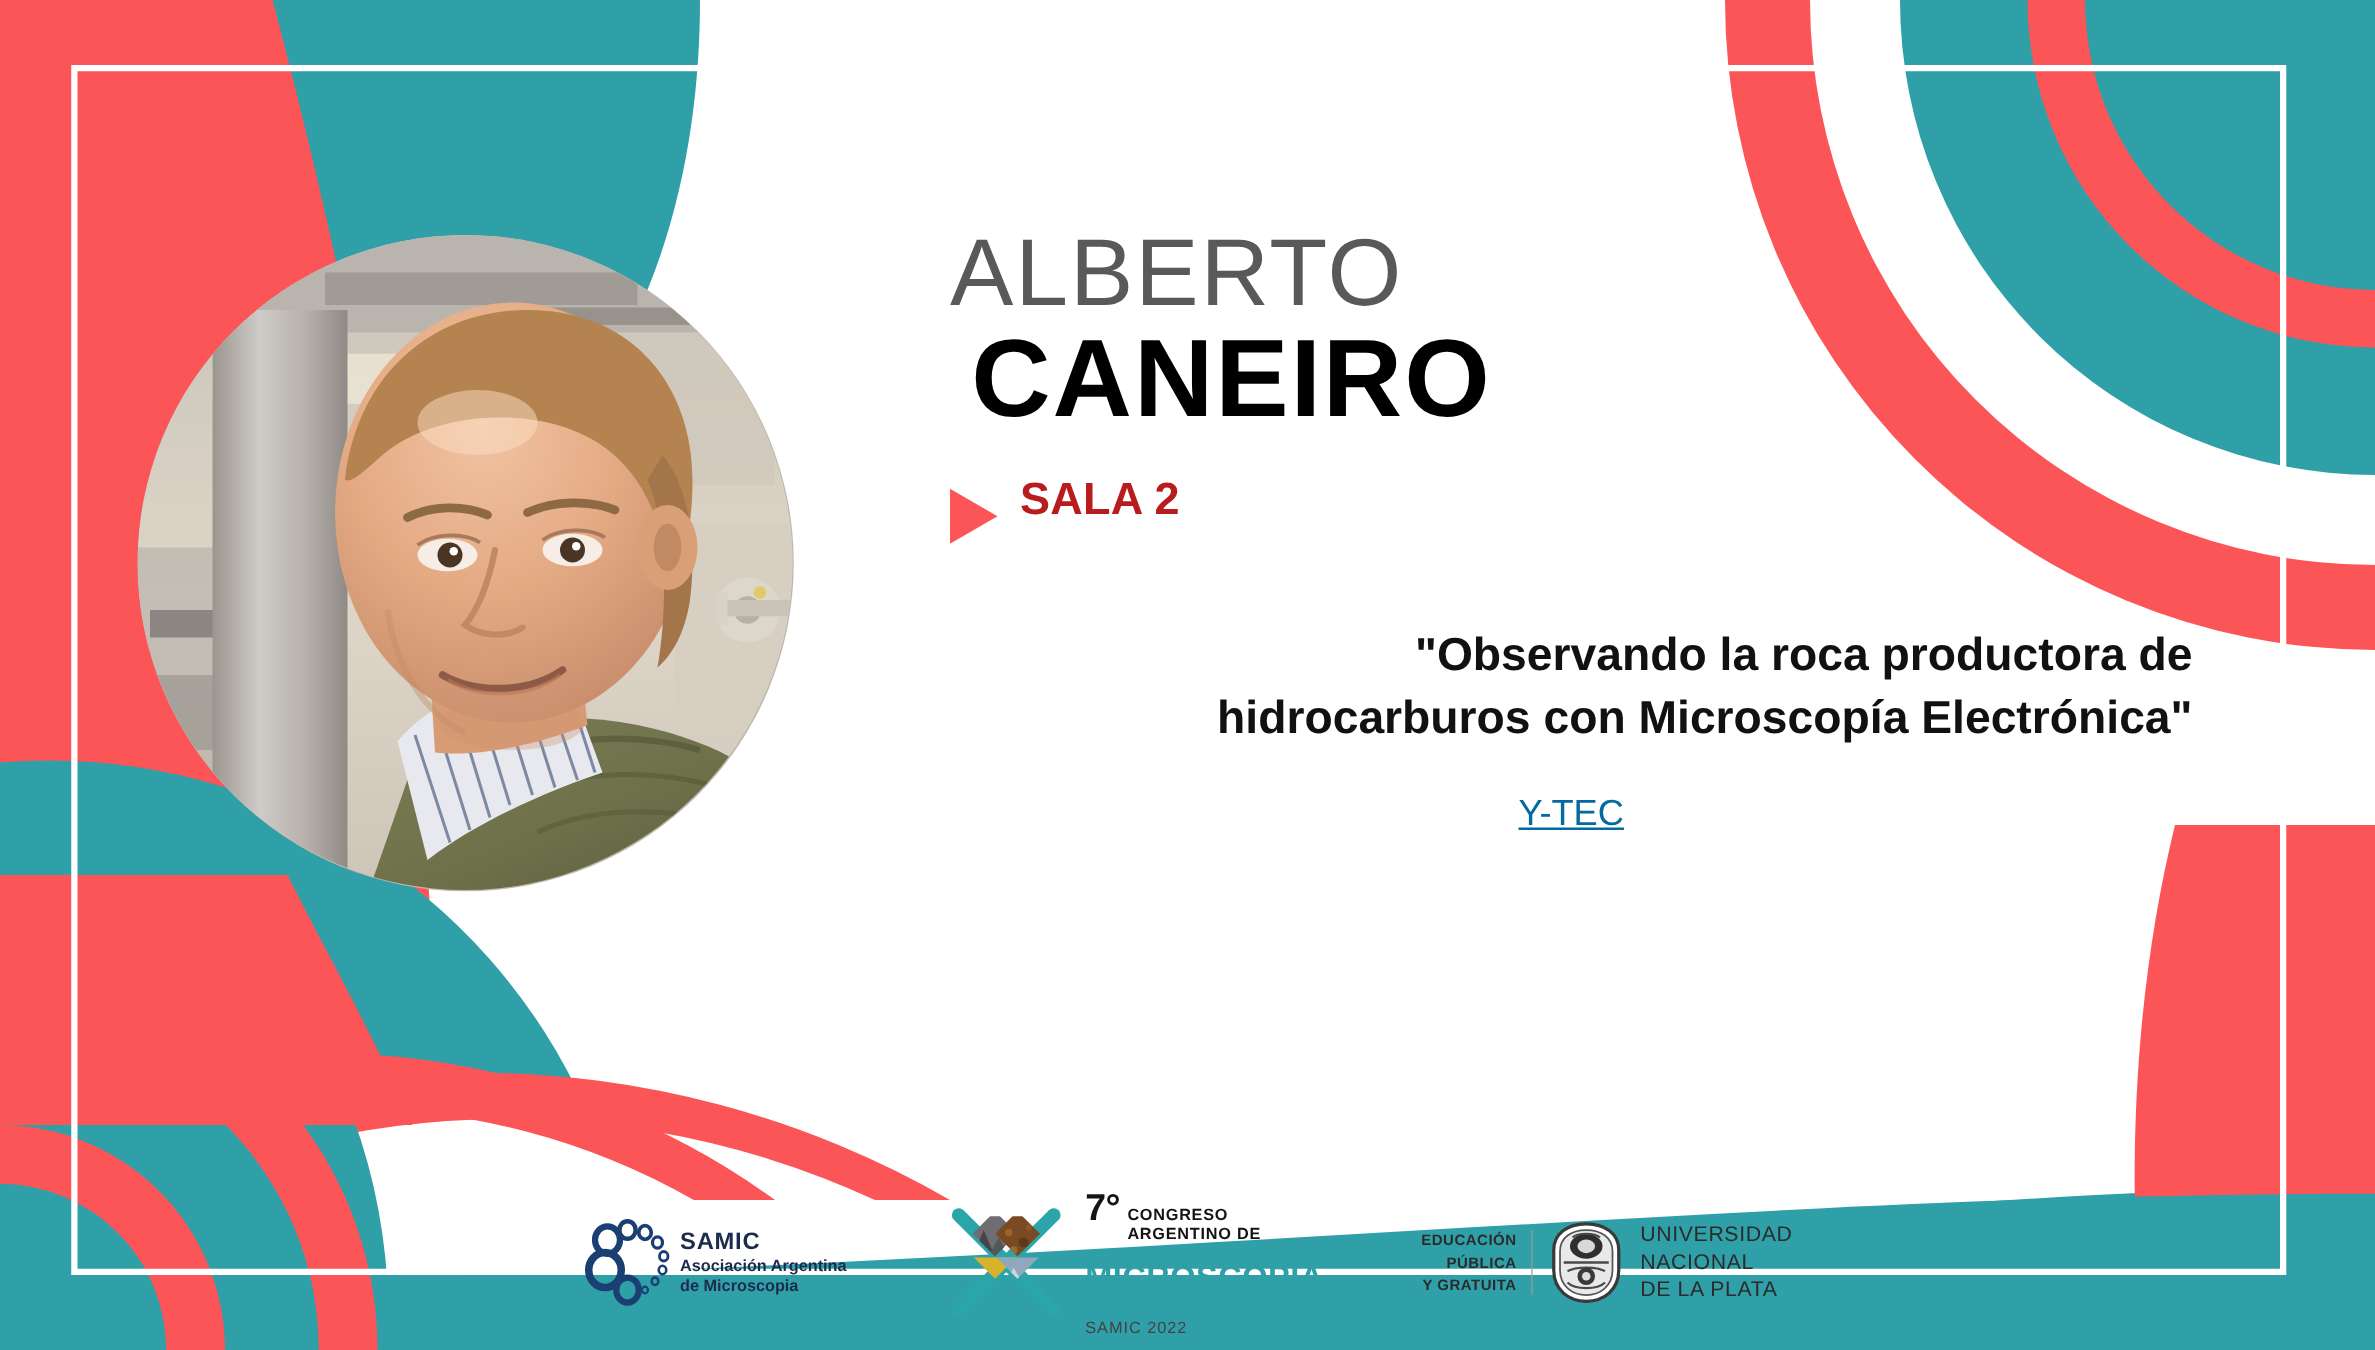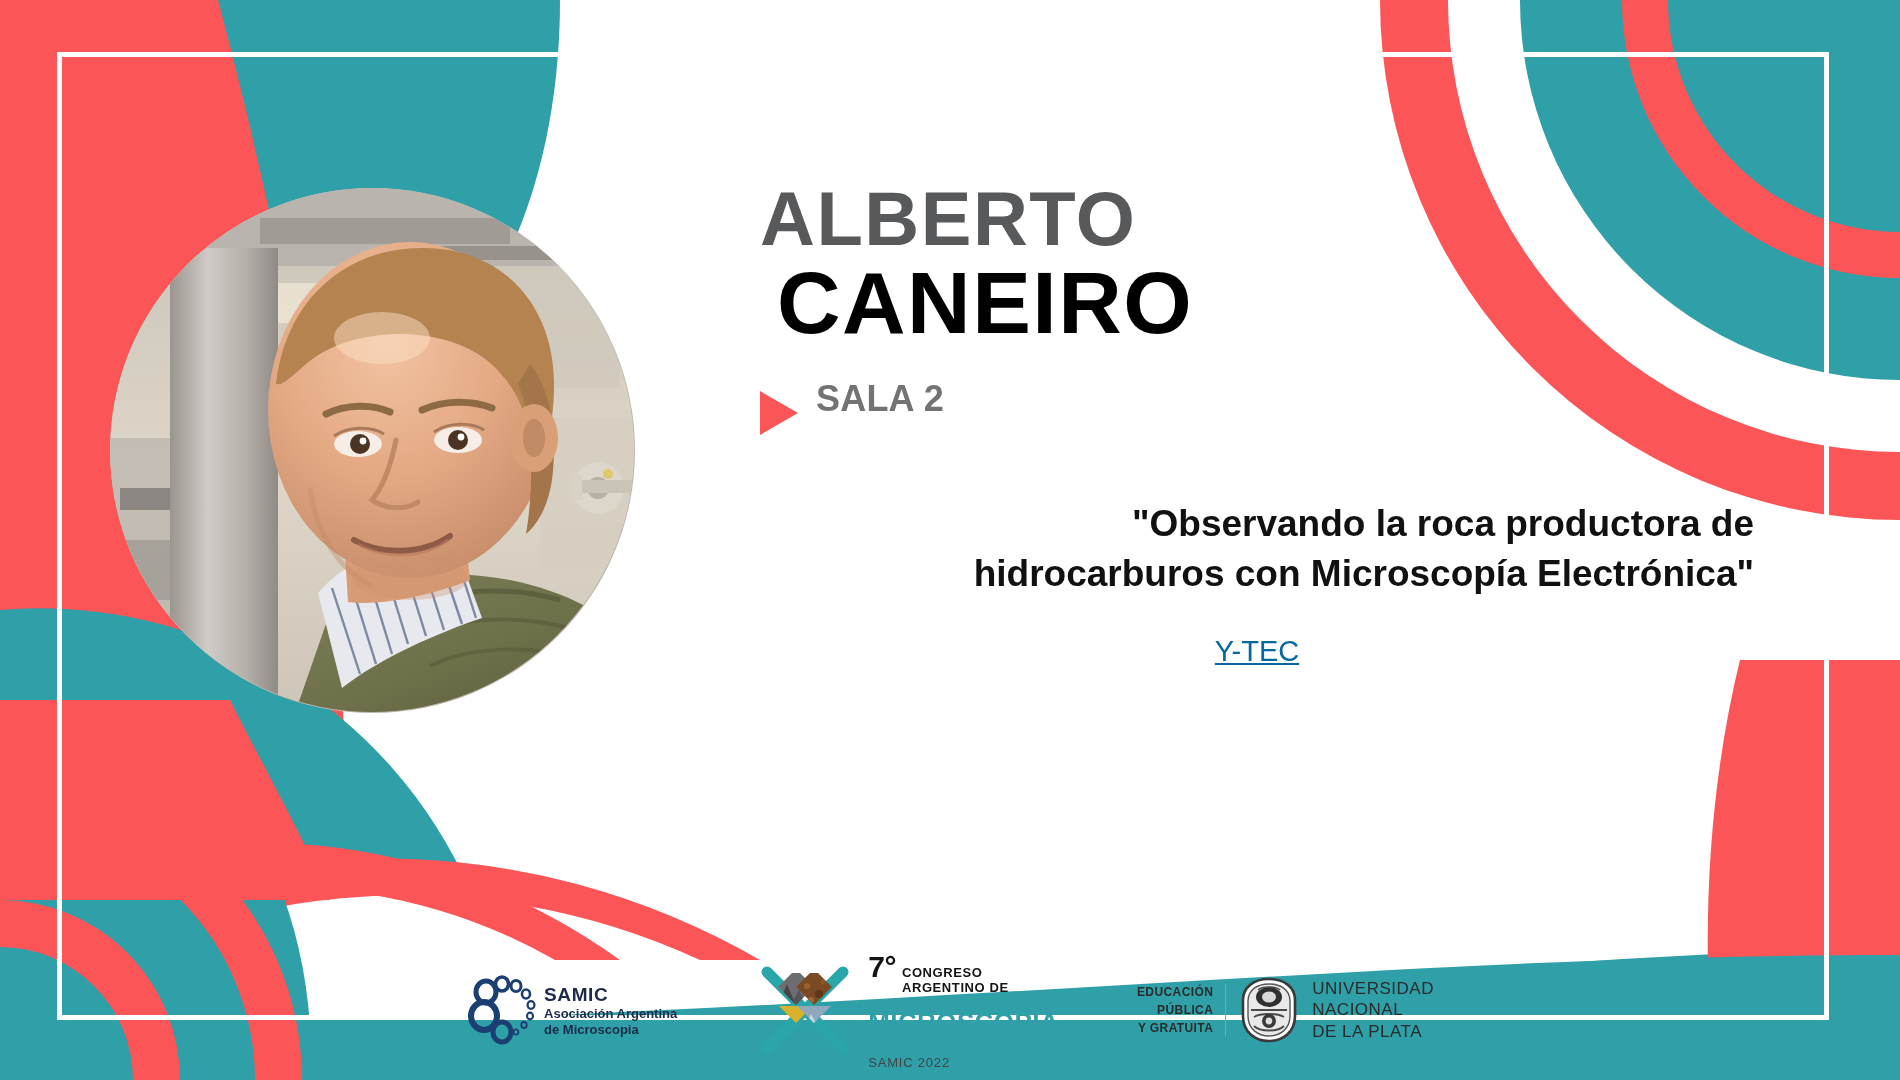"ALBERTO" .name-first { font-weight: 700 -> 400 }
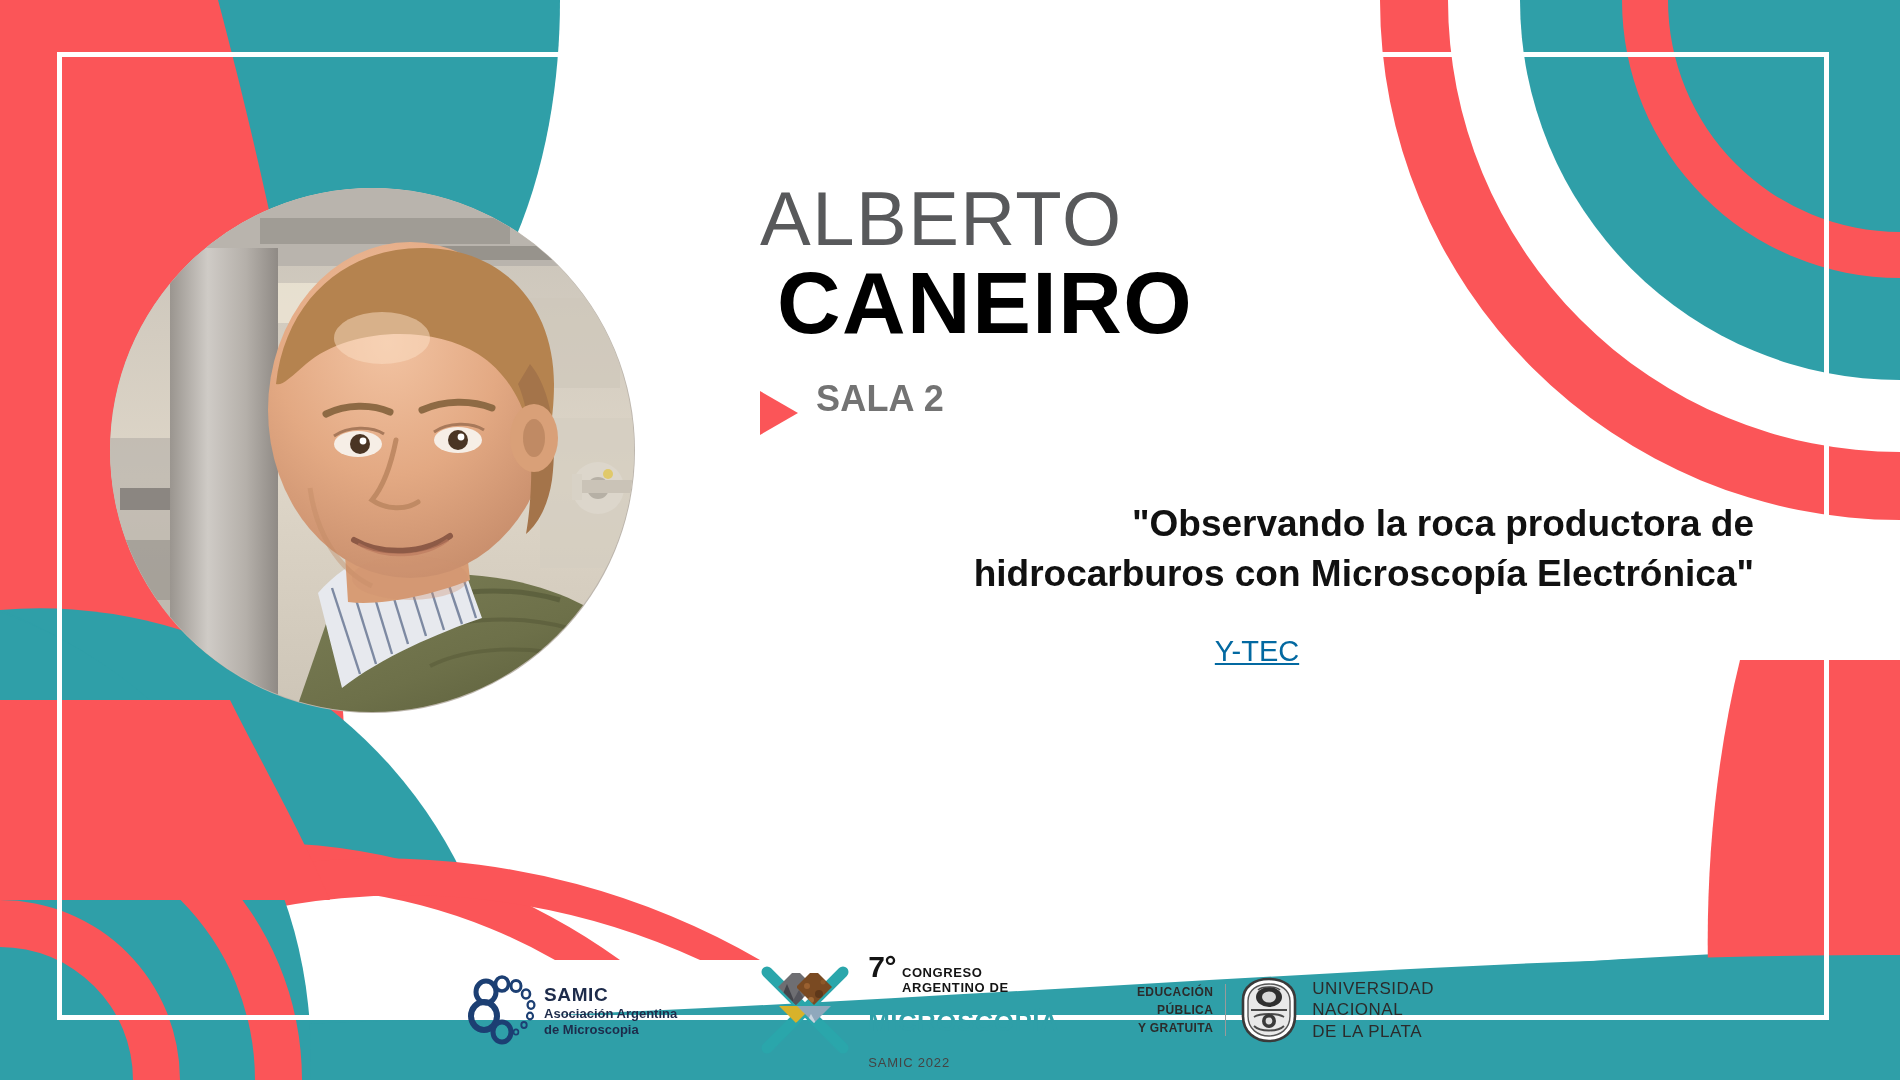"SALA 2" .when-room { color: #737373 -> #b91c1c }
